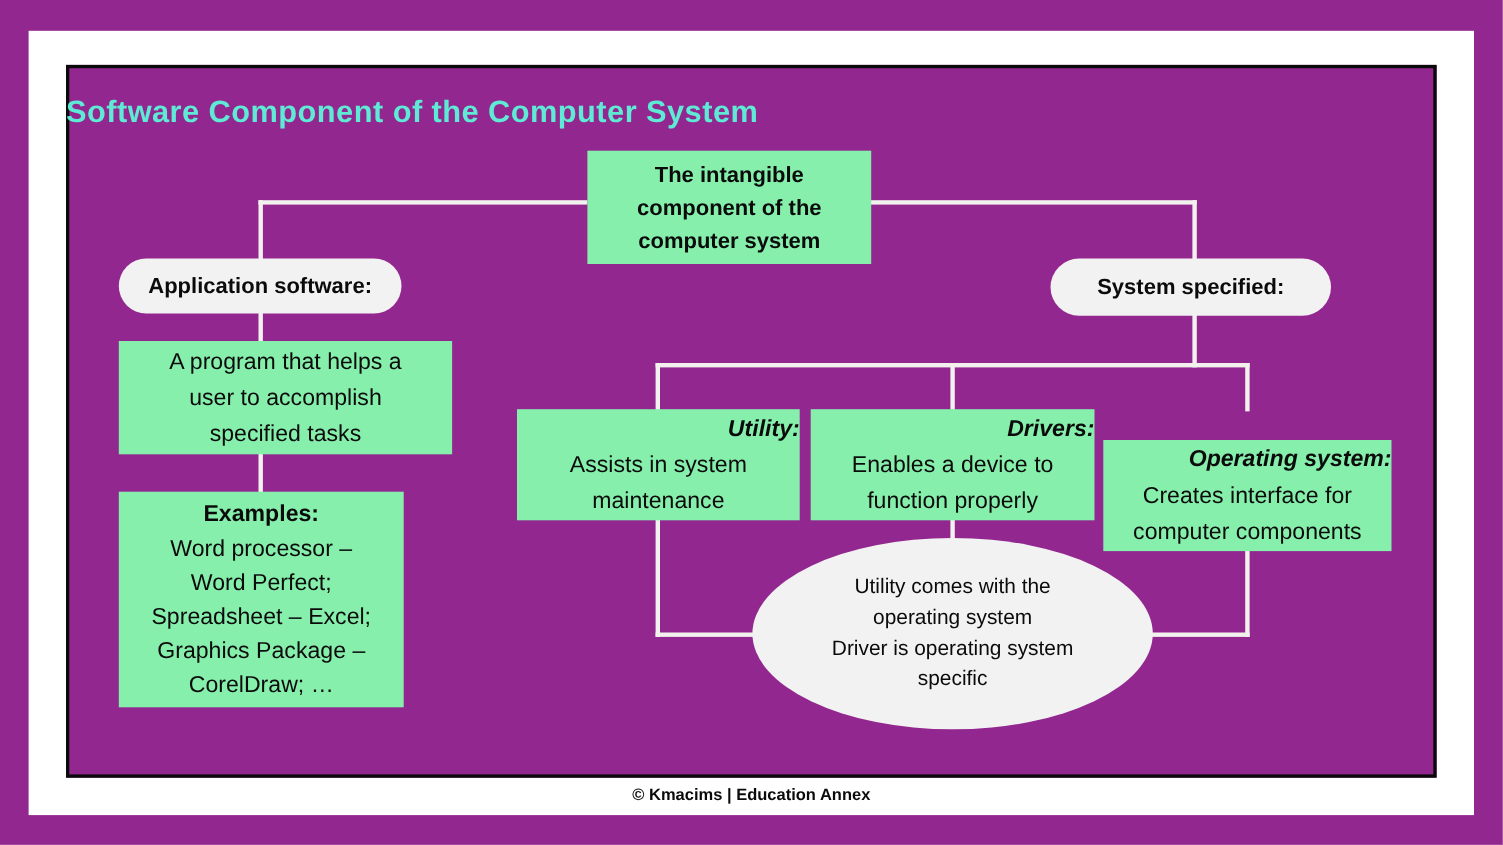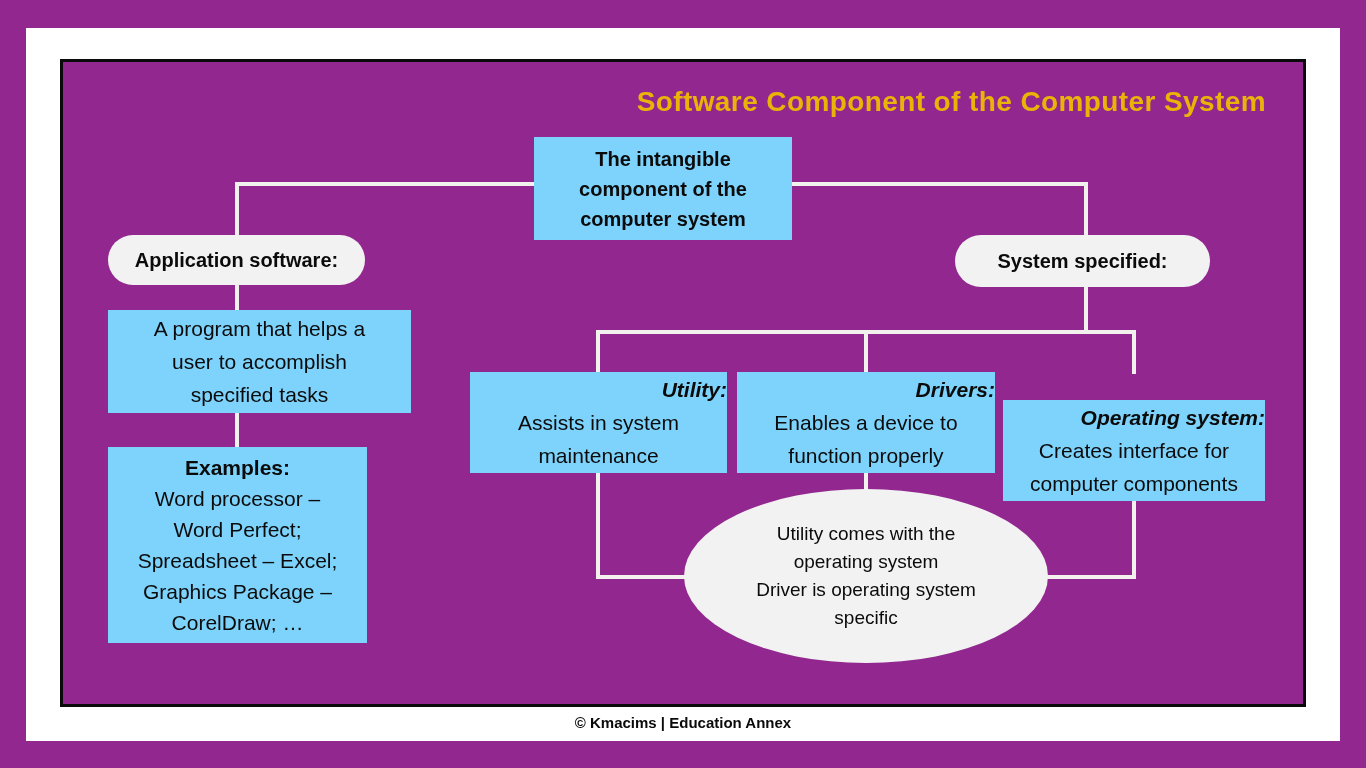"Software Component of the Computer" .diagram-title { color: #eab308 -> #5eead4; text-align: right -> left }
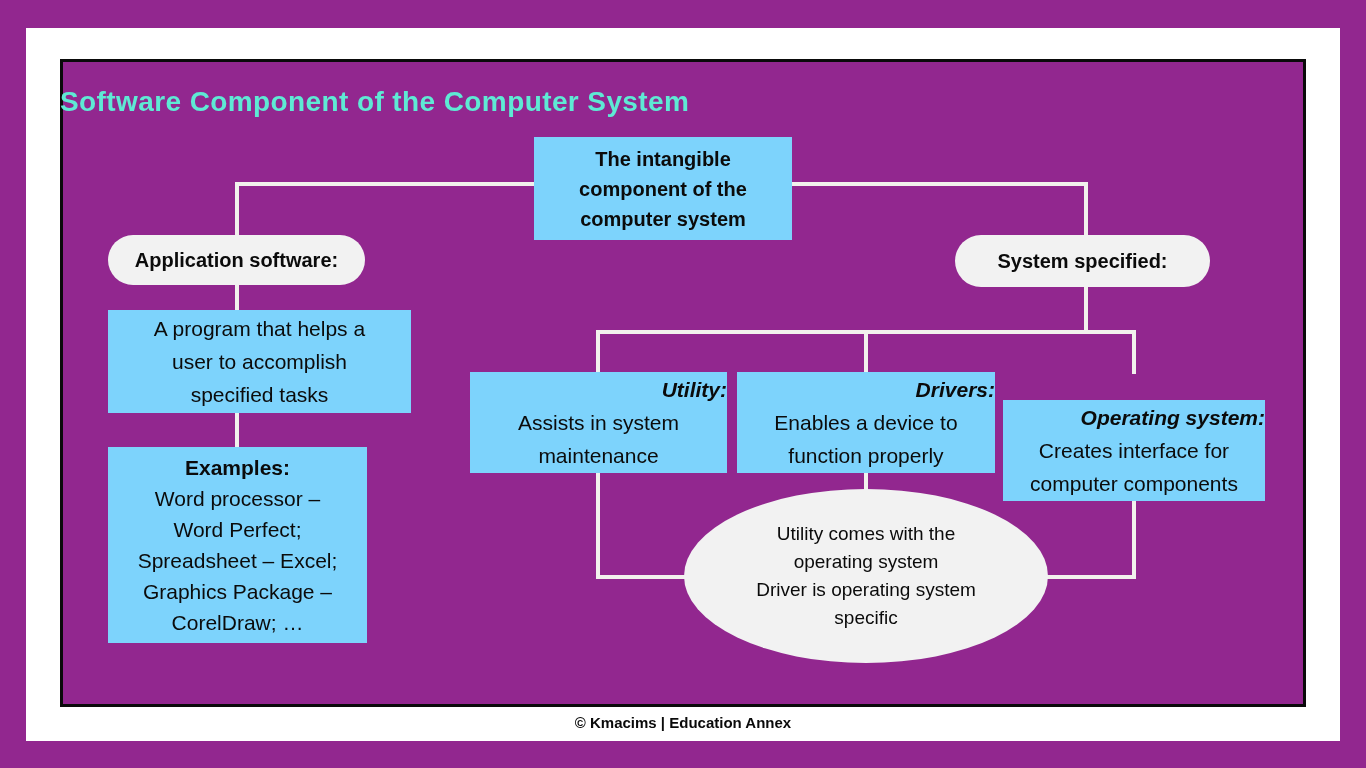"The intangible" .box { background: #7dd3fc -> #86efac }
